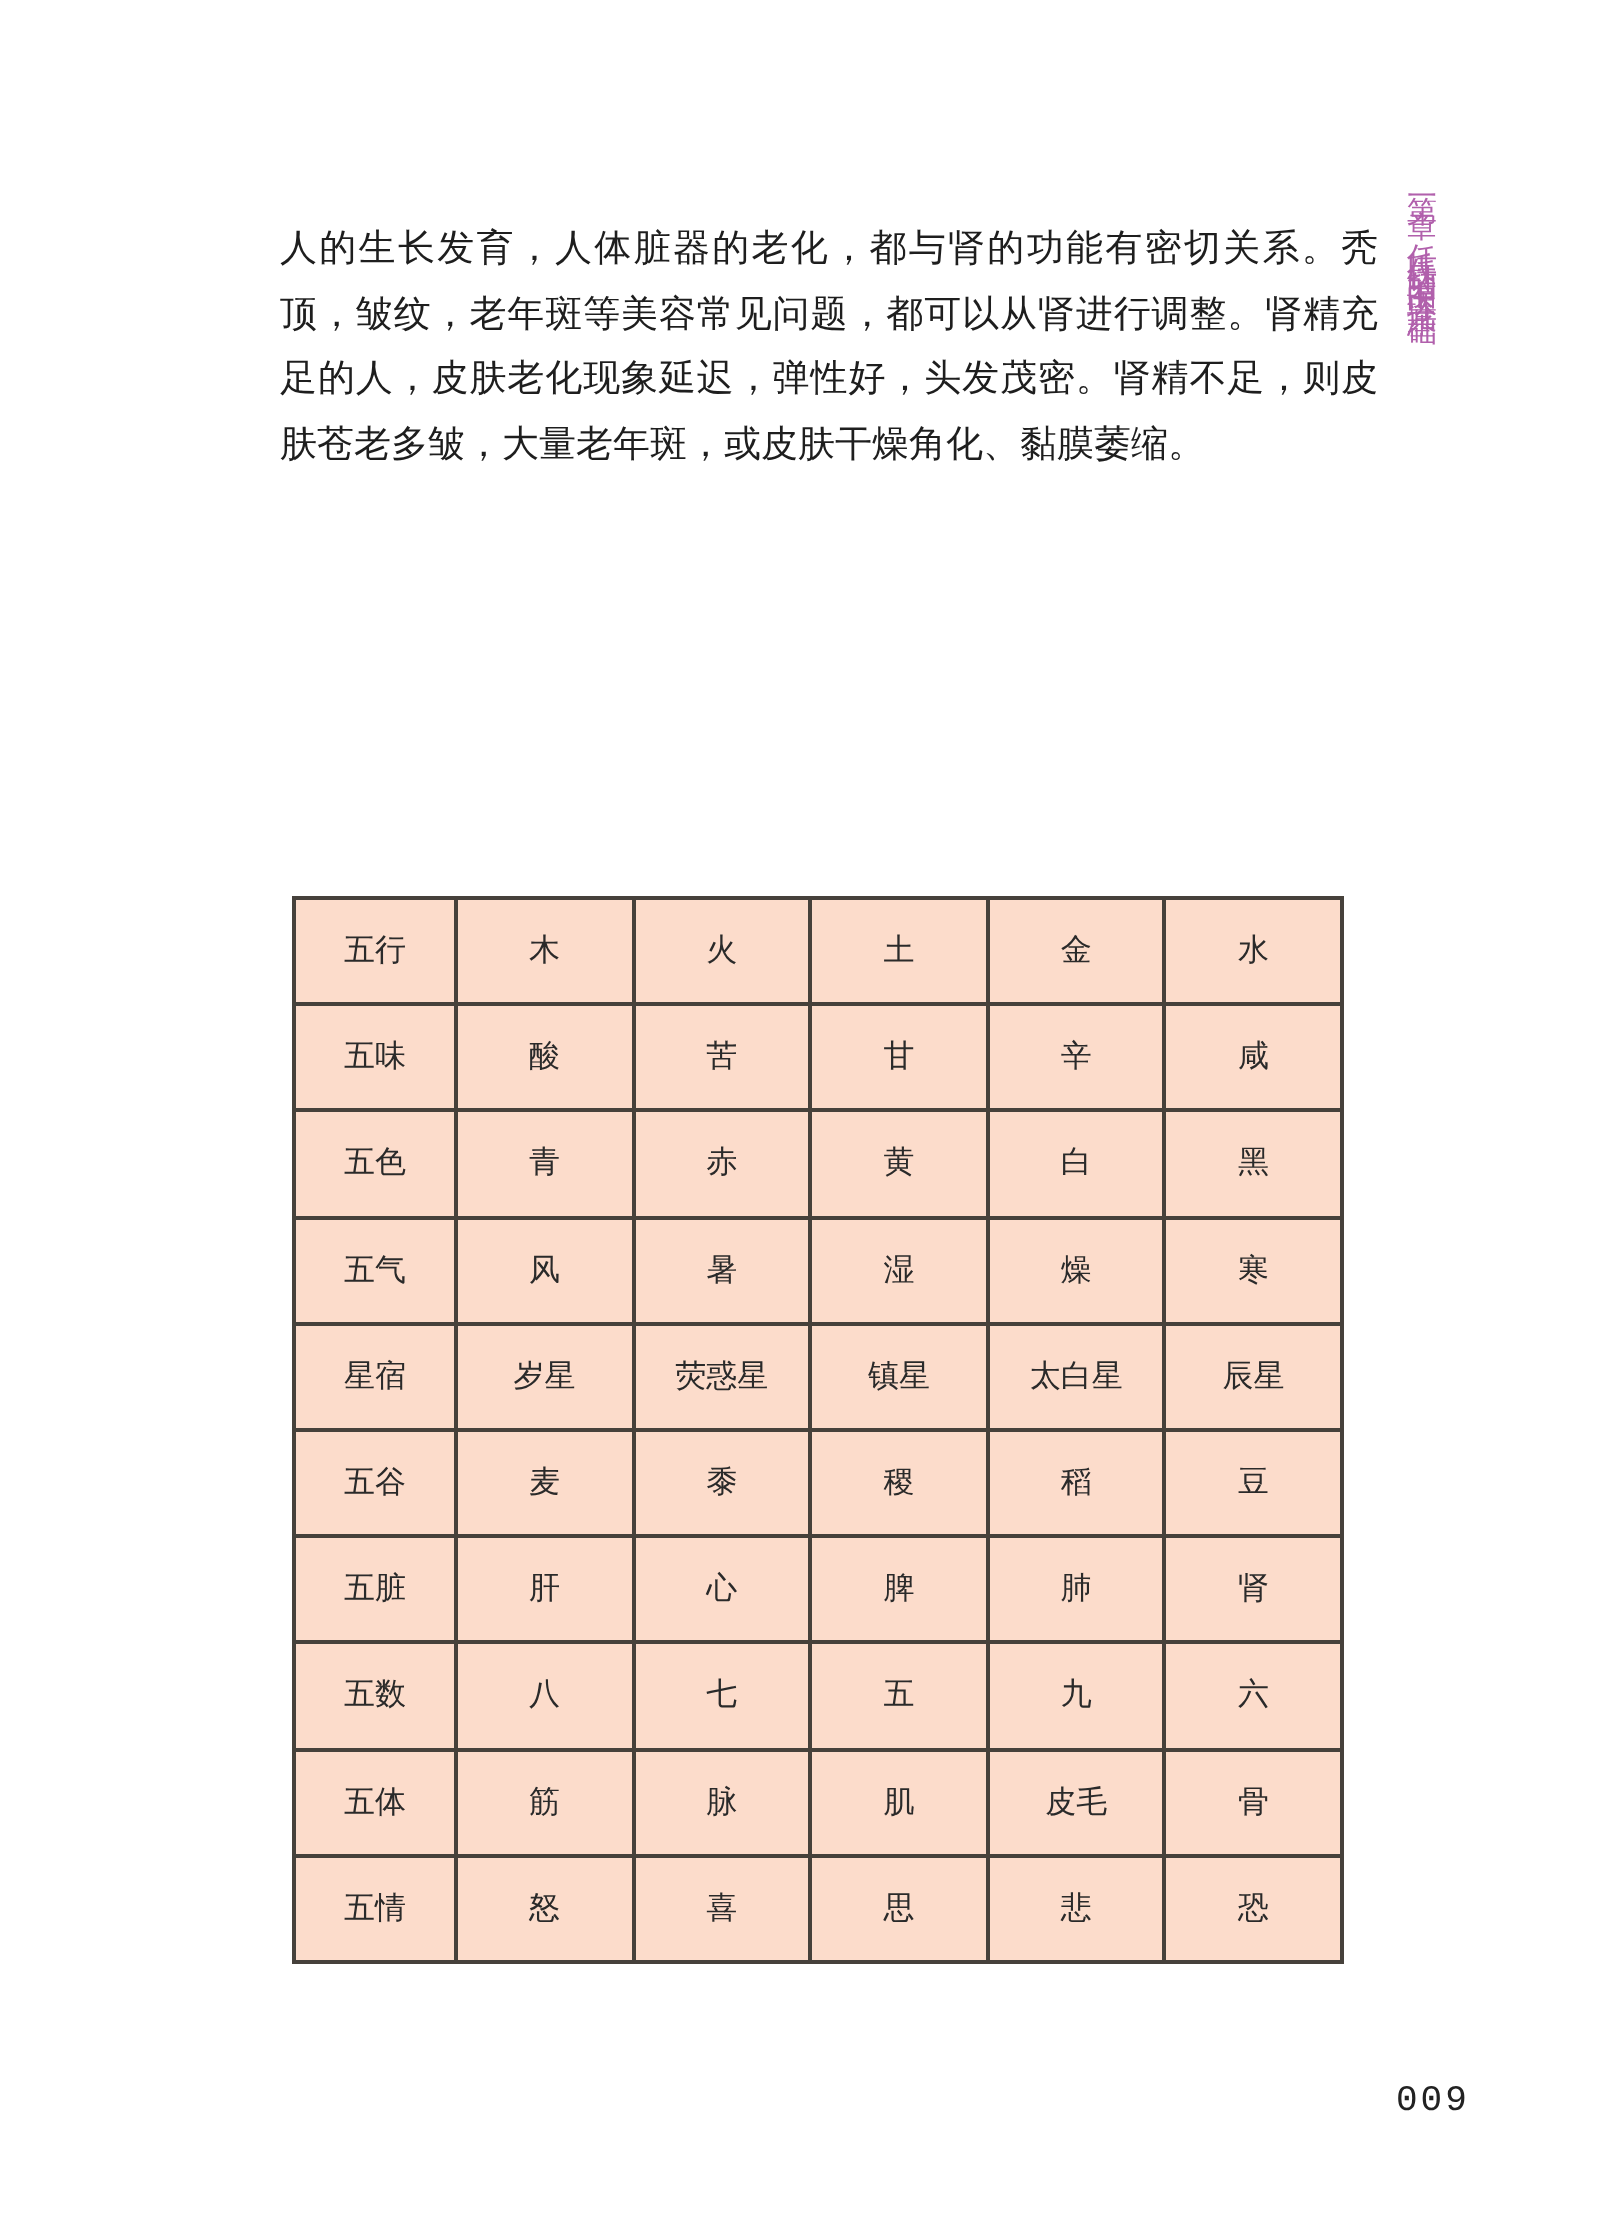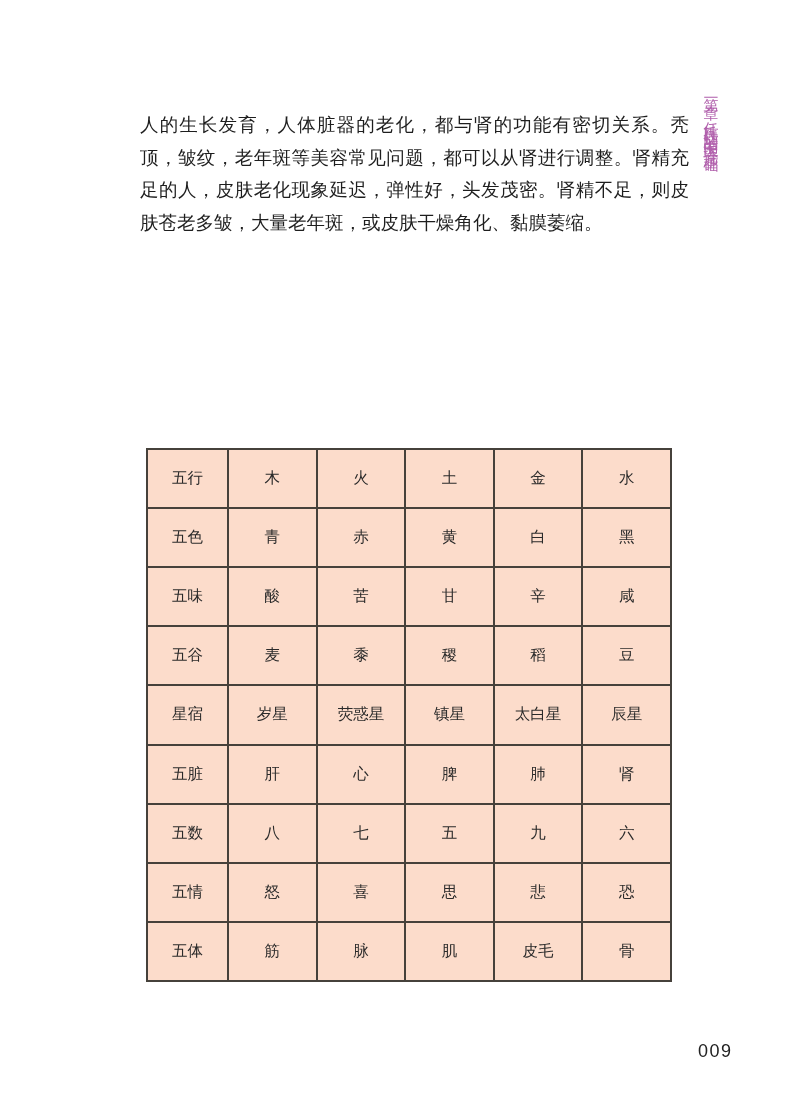"五色" tr { order: before "五味" -> after "五味" }
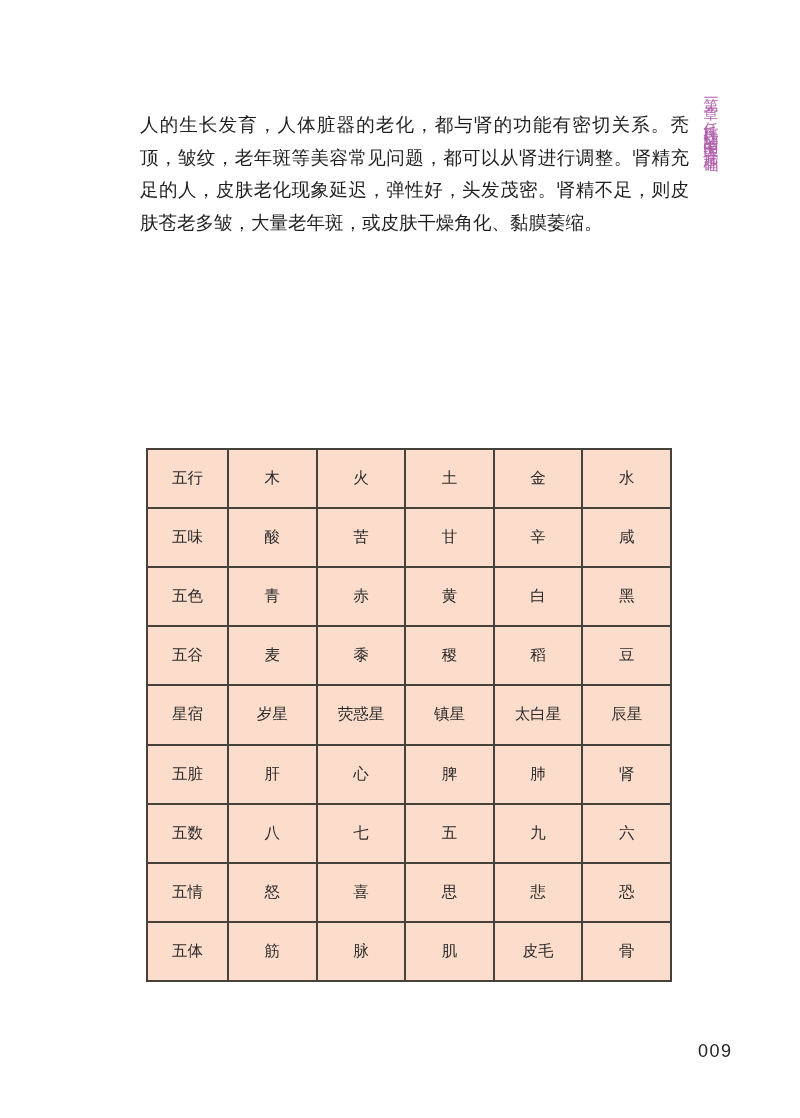"五气" tr { html: none -> <tr> <td>五气</td> <td>风</td> <td>暑</td> <td>湿</td> <td>燥</td> <td>寒</td> </tr> }
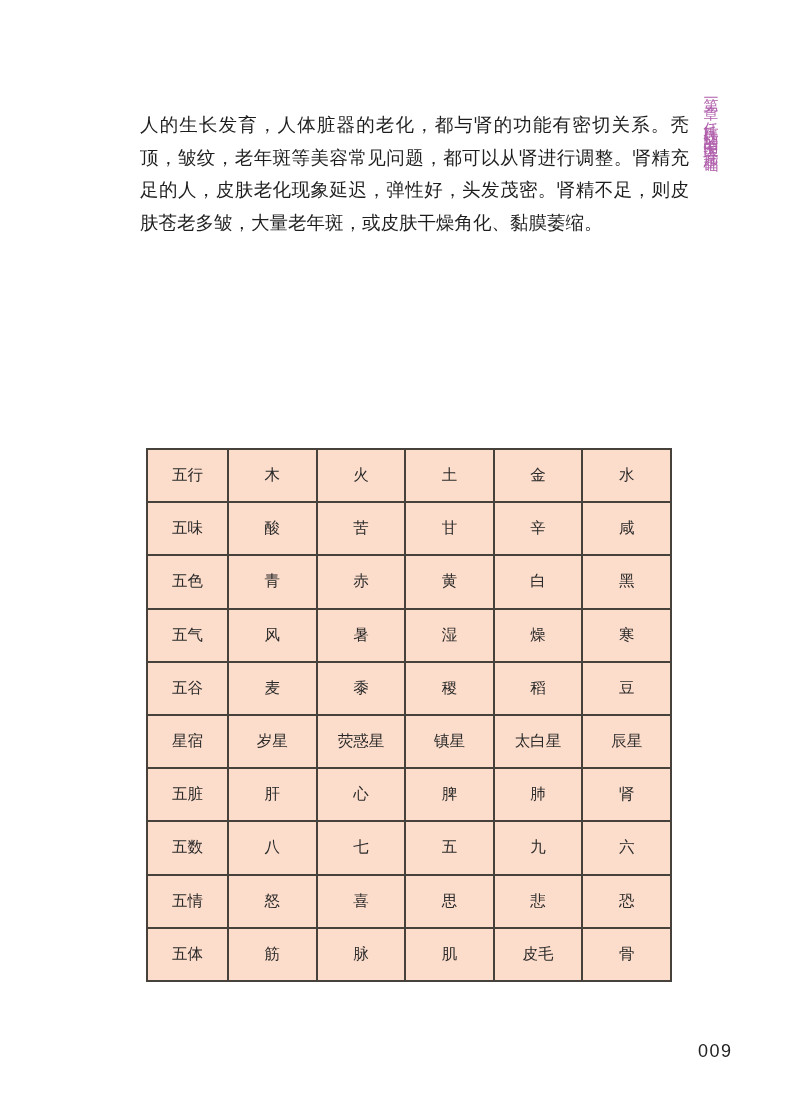"五谷" tr { order: before "星宿" -> after "星宿" }
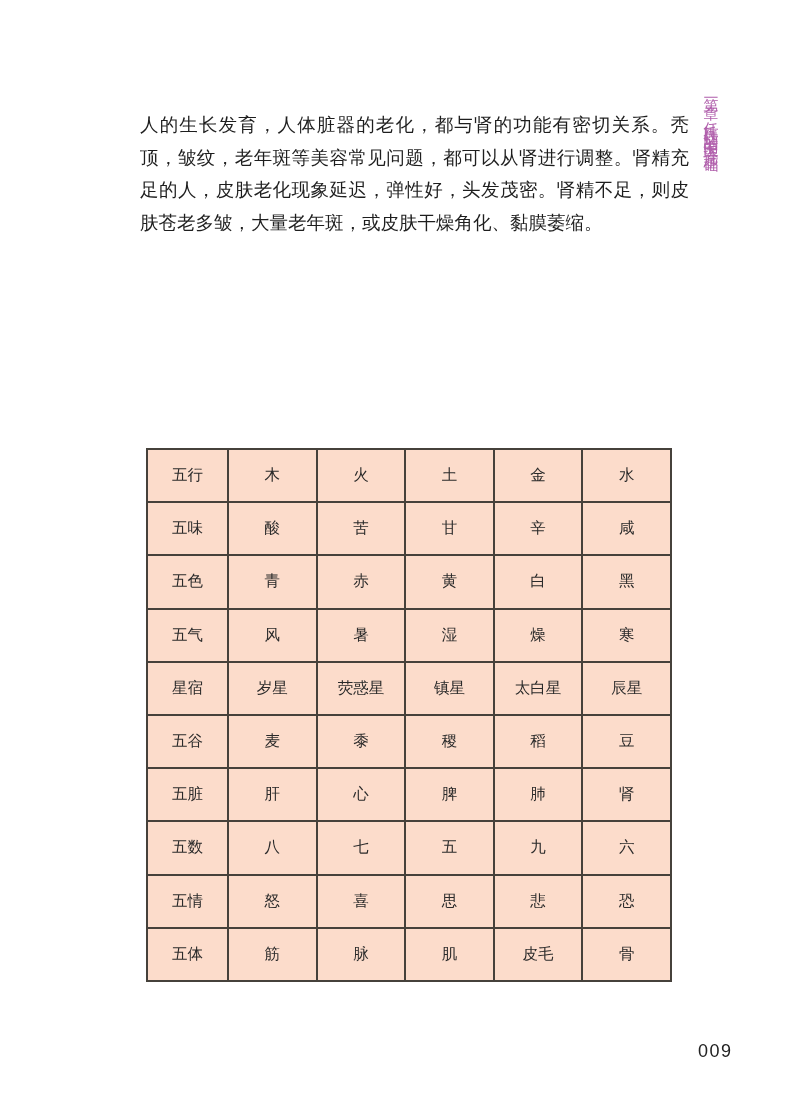"五情" tr { order: before "五体" -> after "五体" }
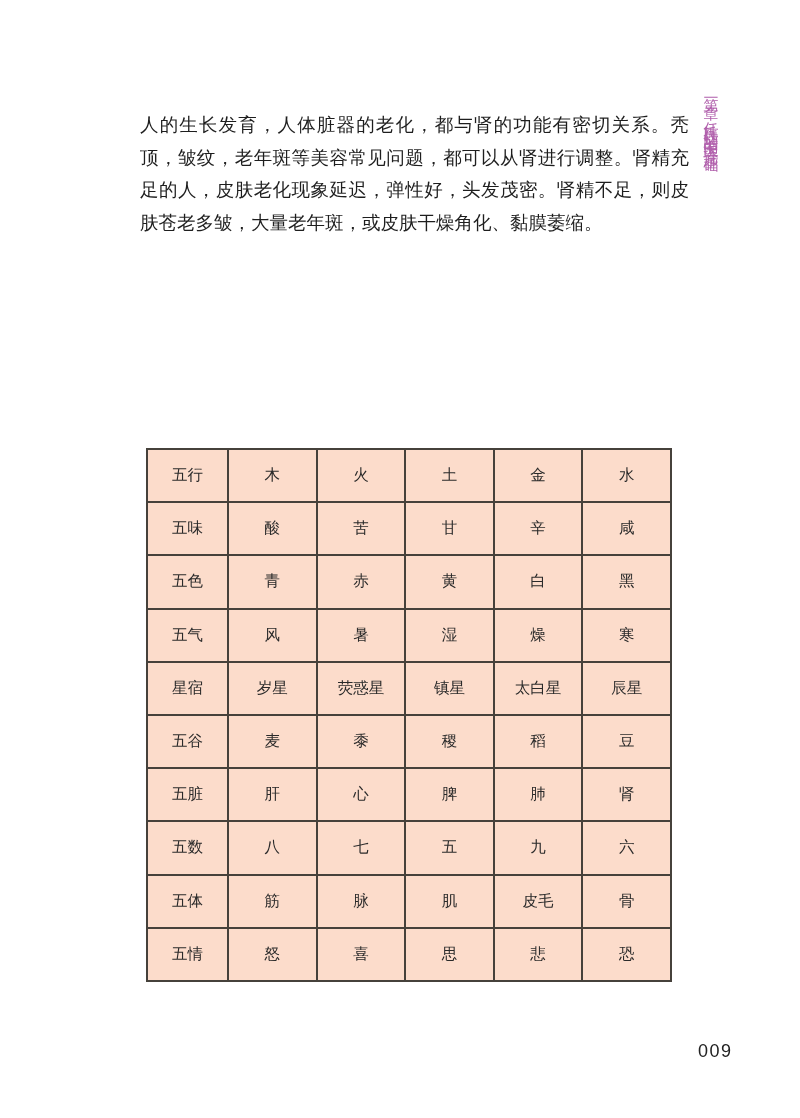"009" .page-number { font-family: Liberation Sans, sans-serif -> Liberation Mono, monospace }
